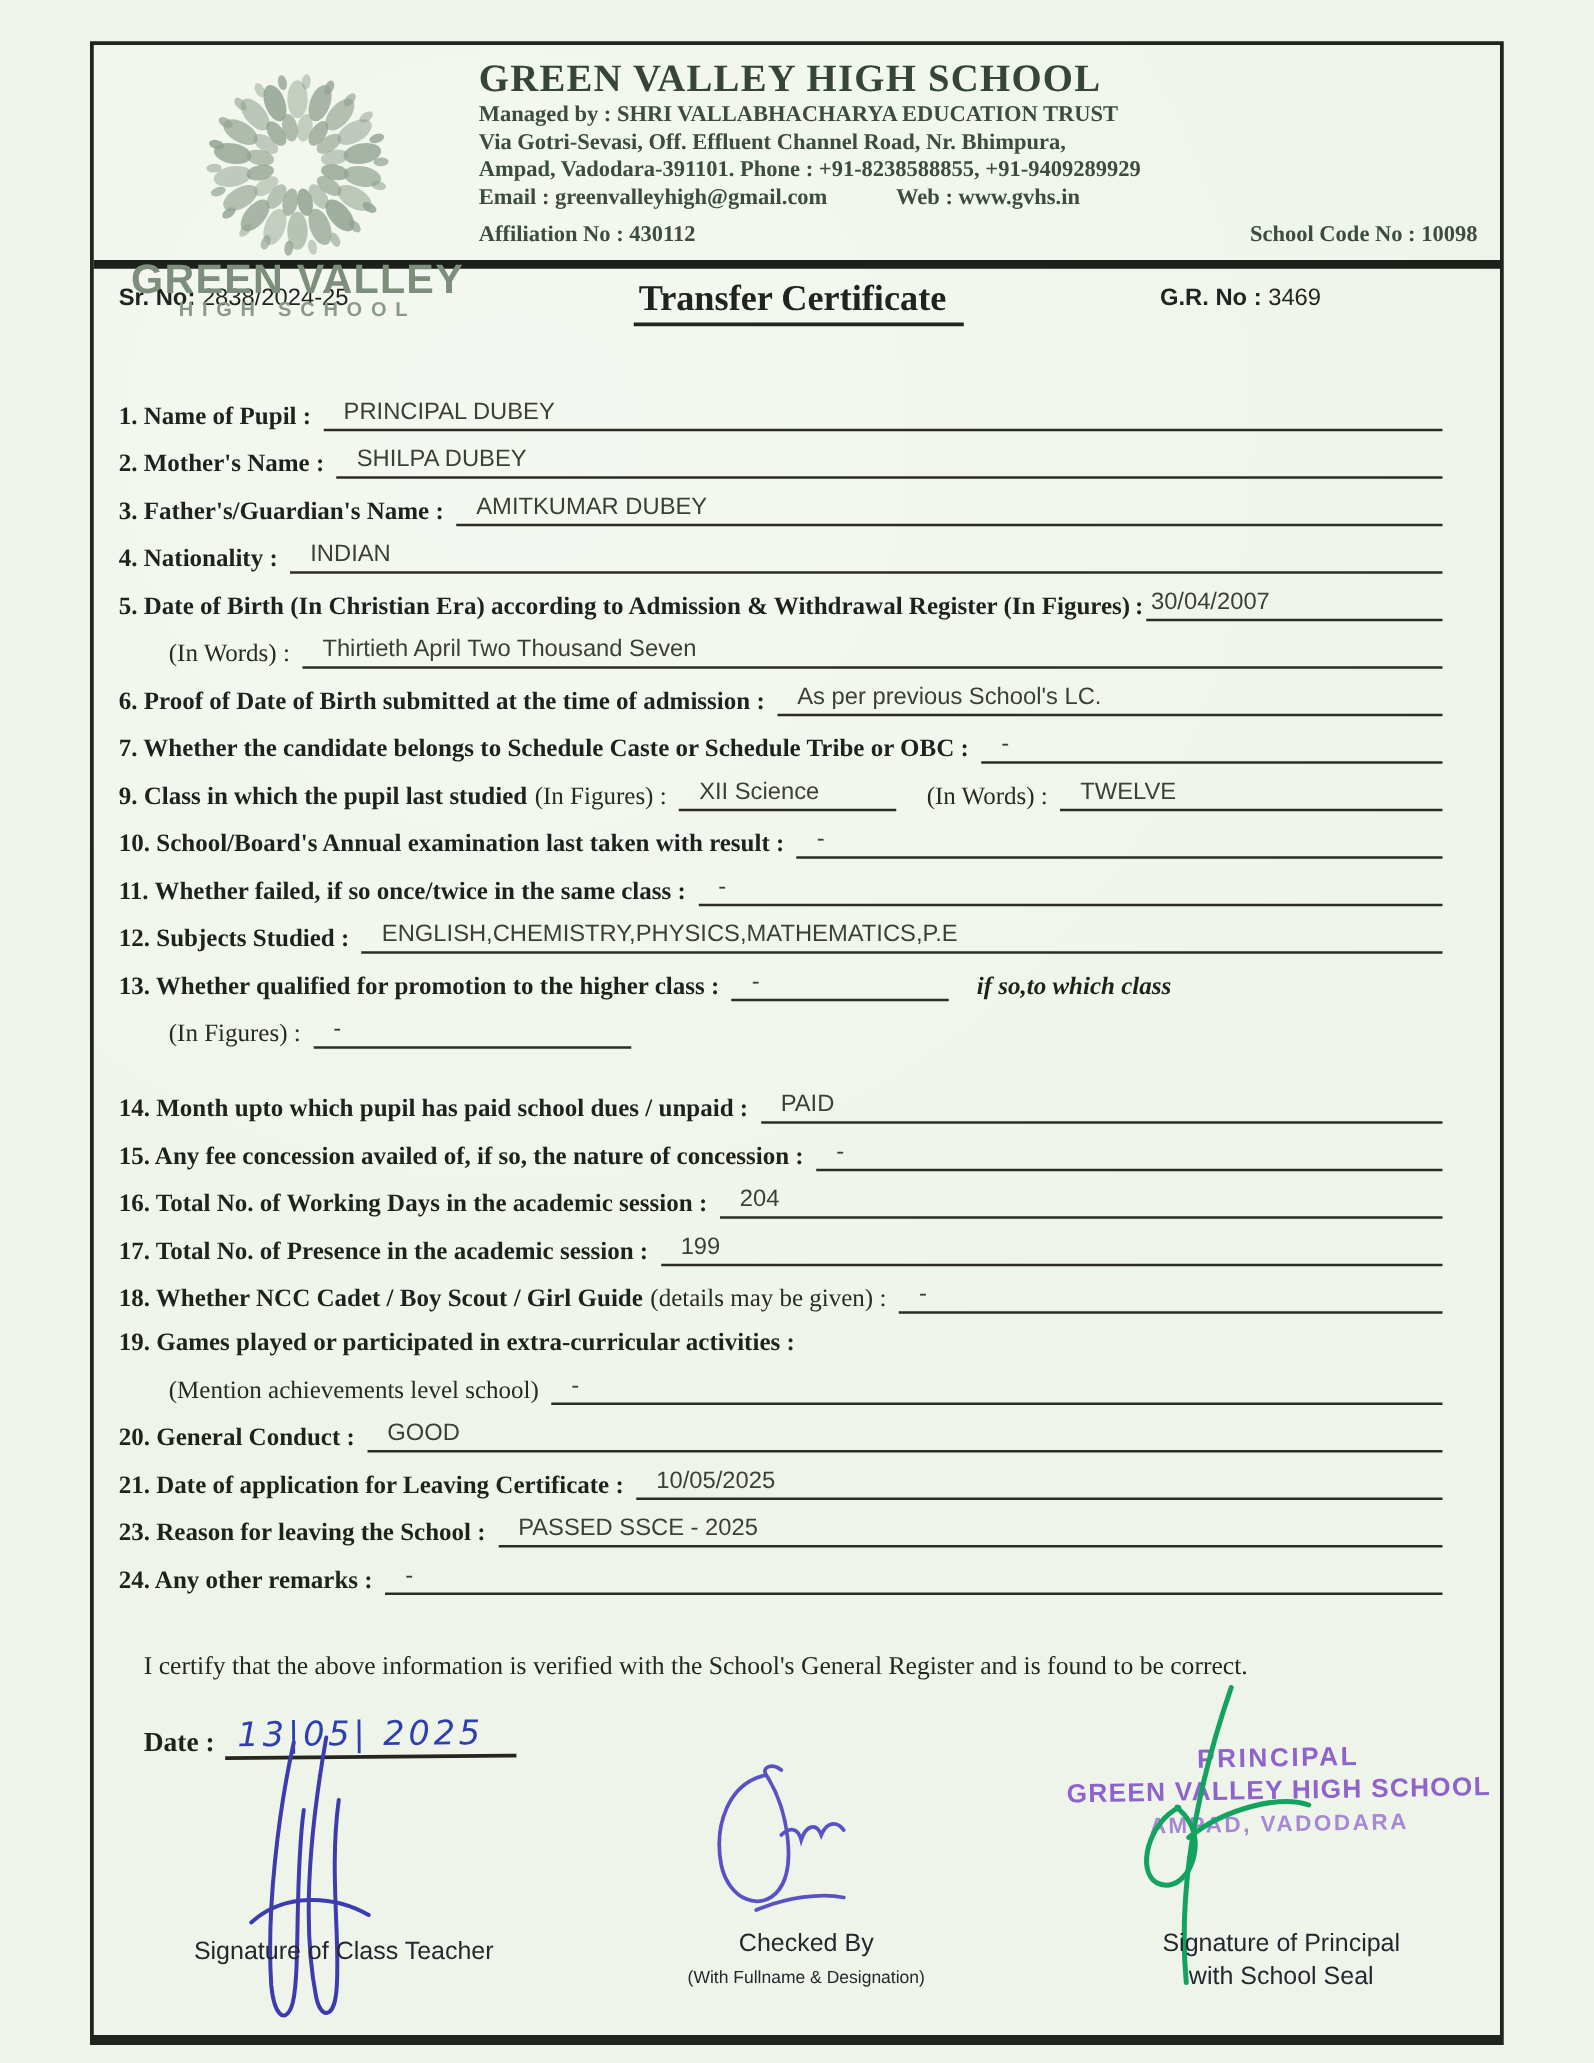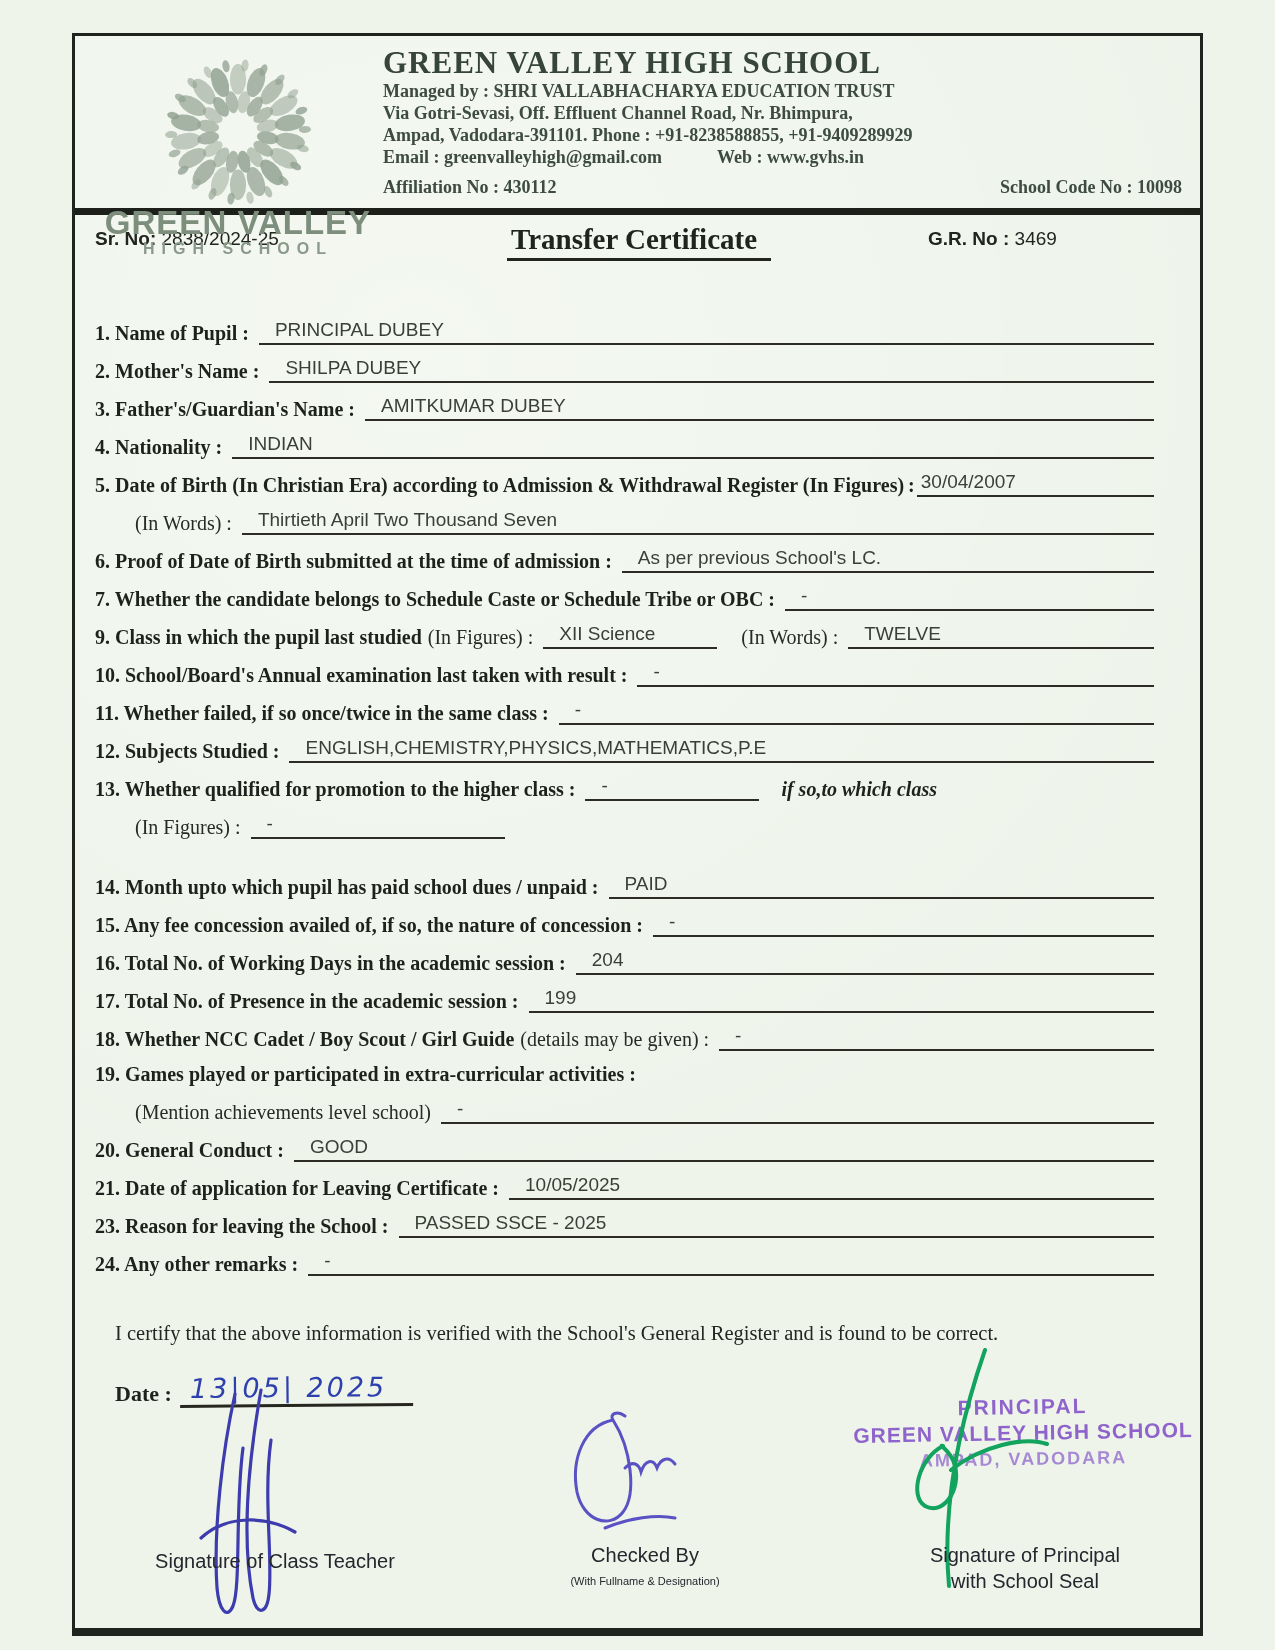"(With Fullname & Designation)" div { font-size: 11px -> 14px }
